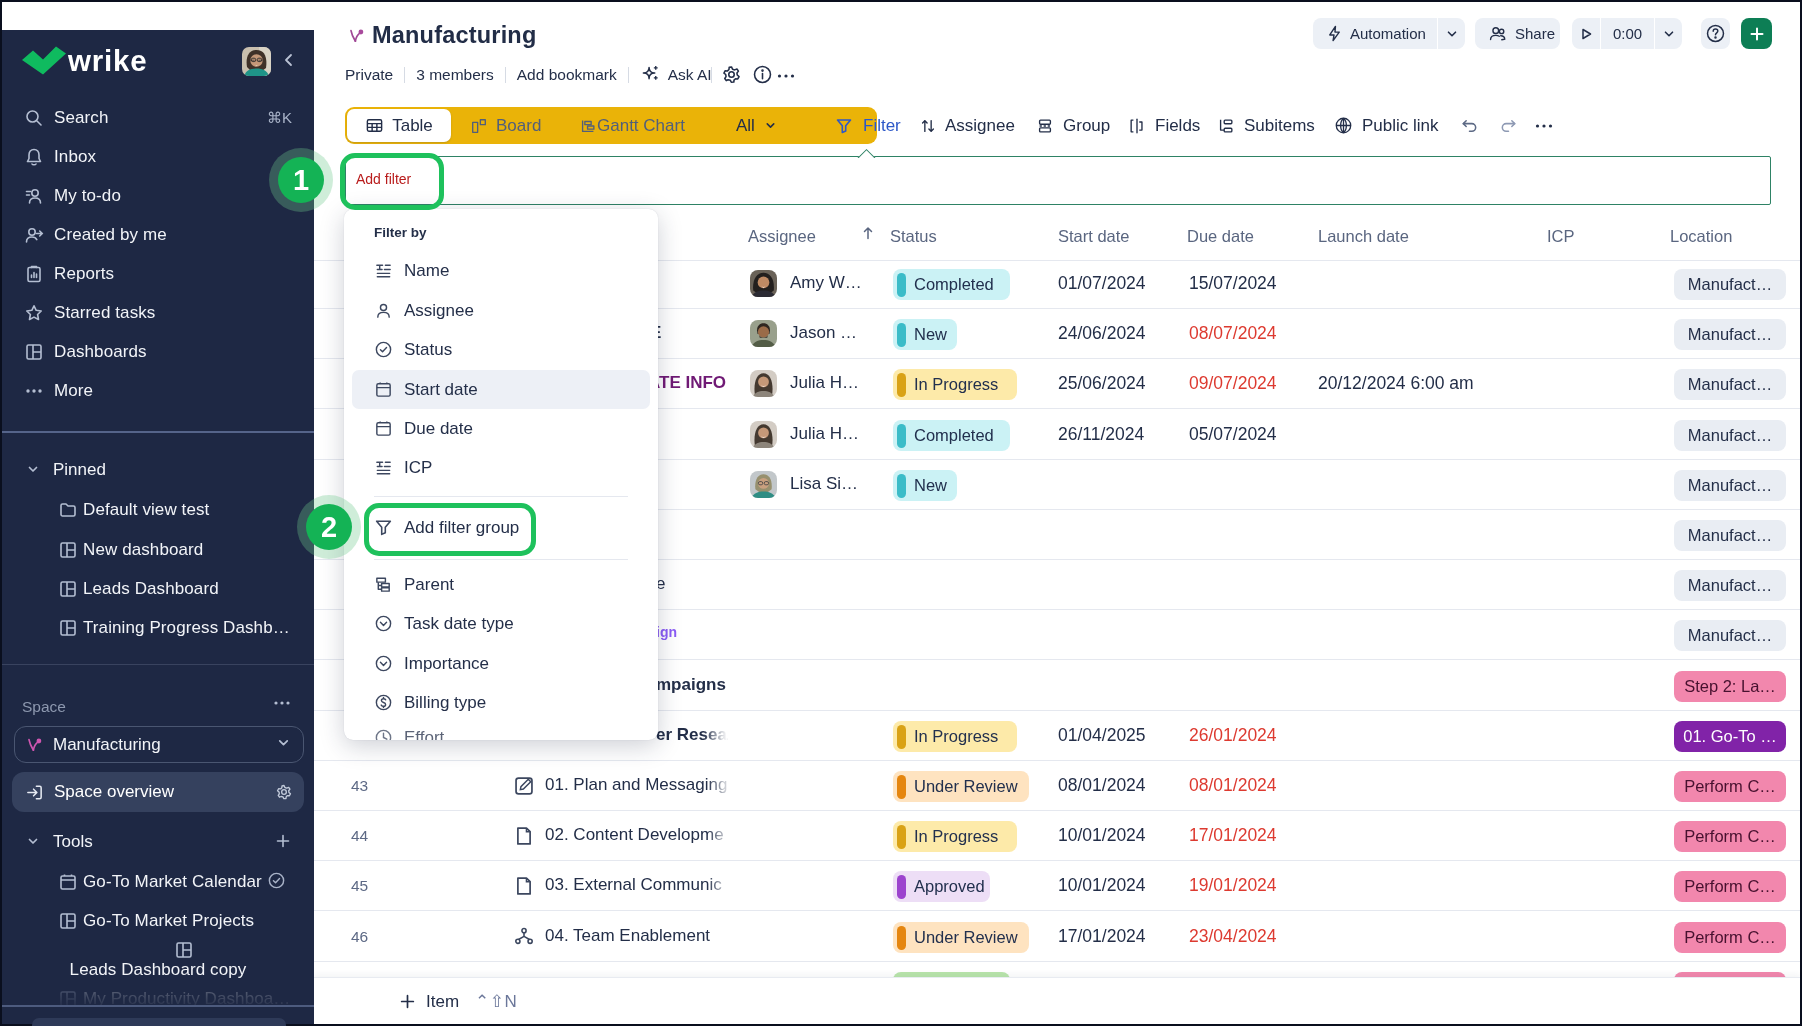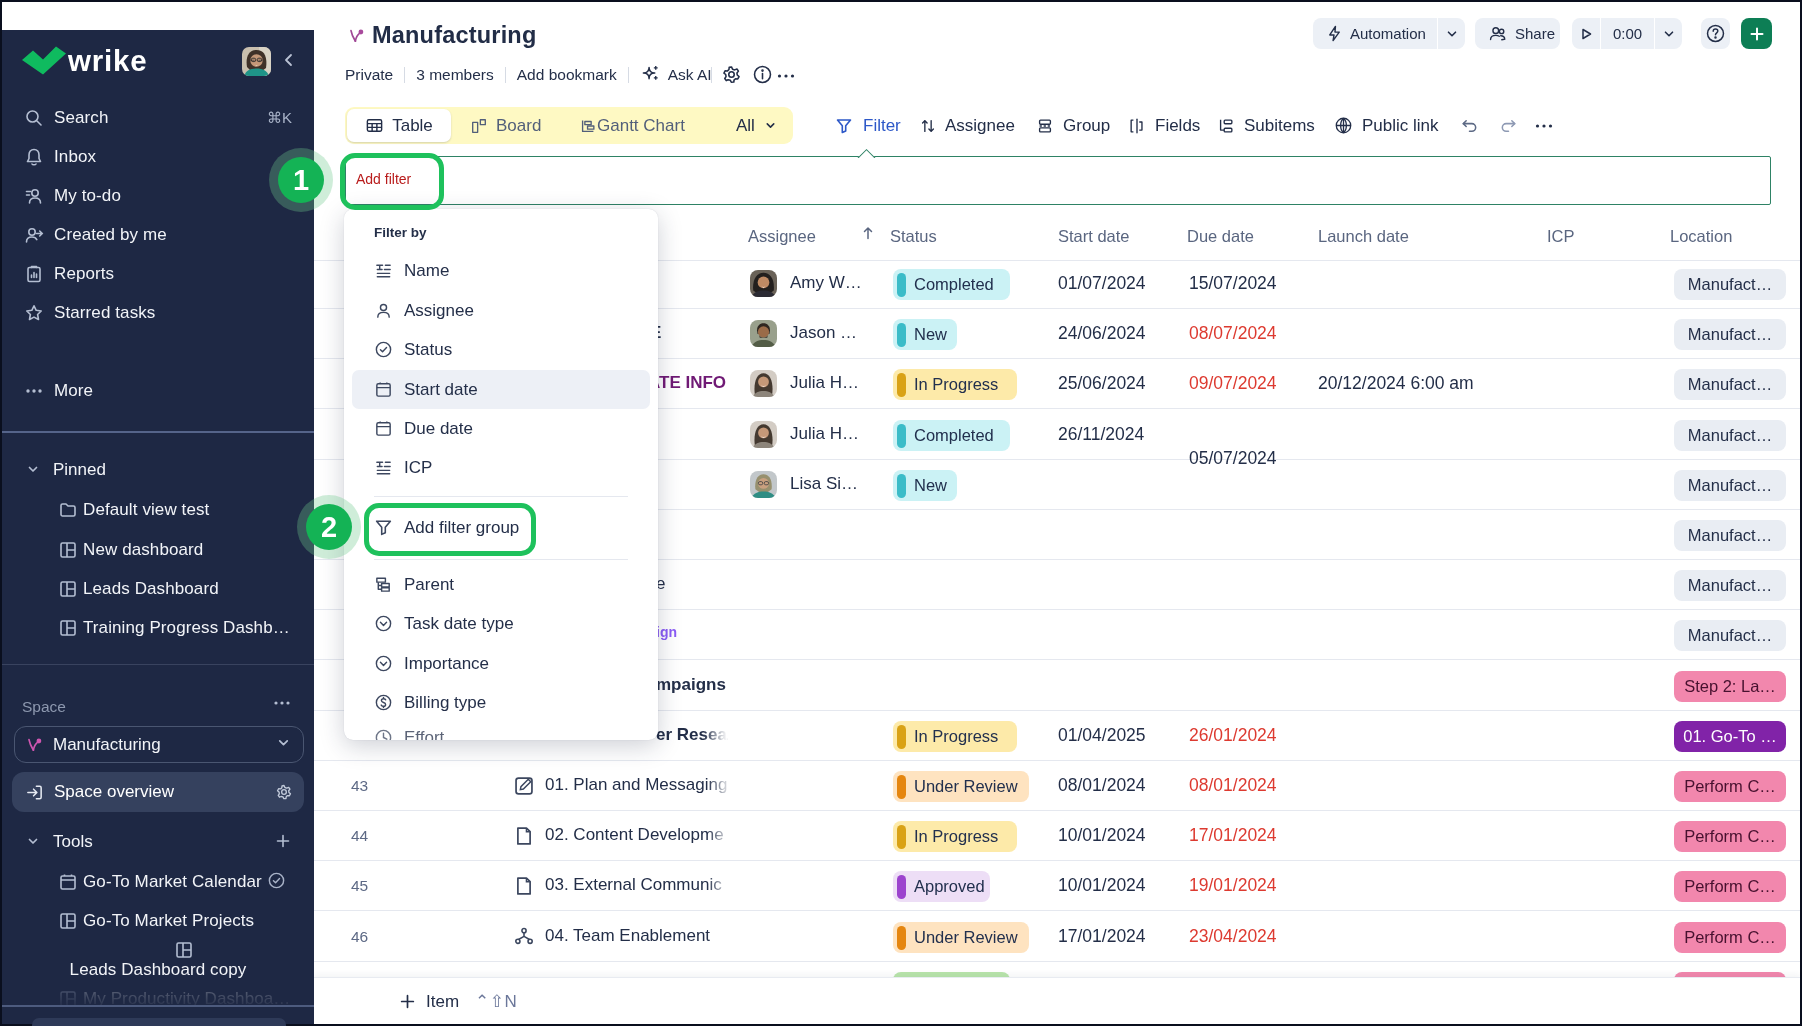"Table" .seg { background: #fef9c3 -> #eab308; width: 448px -> 532px }
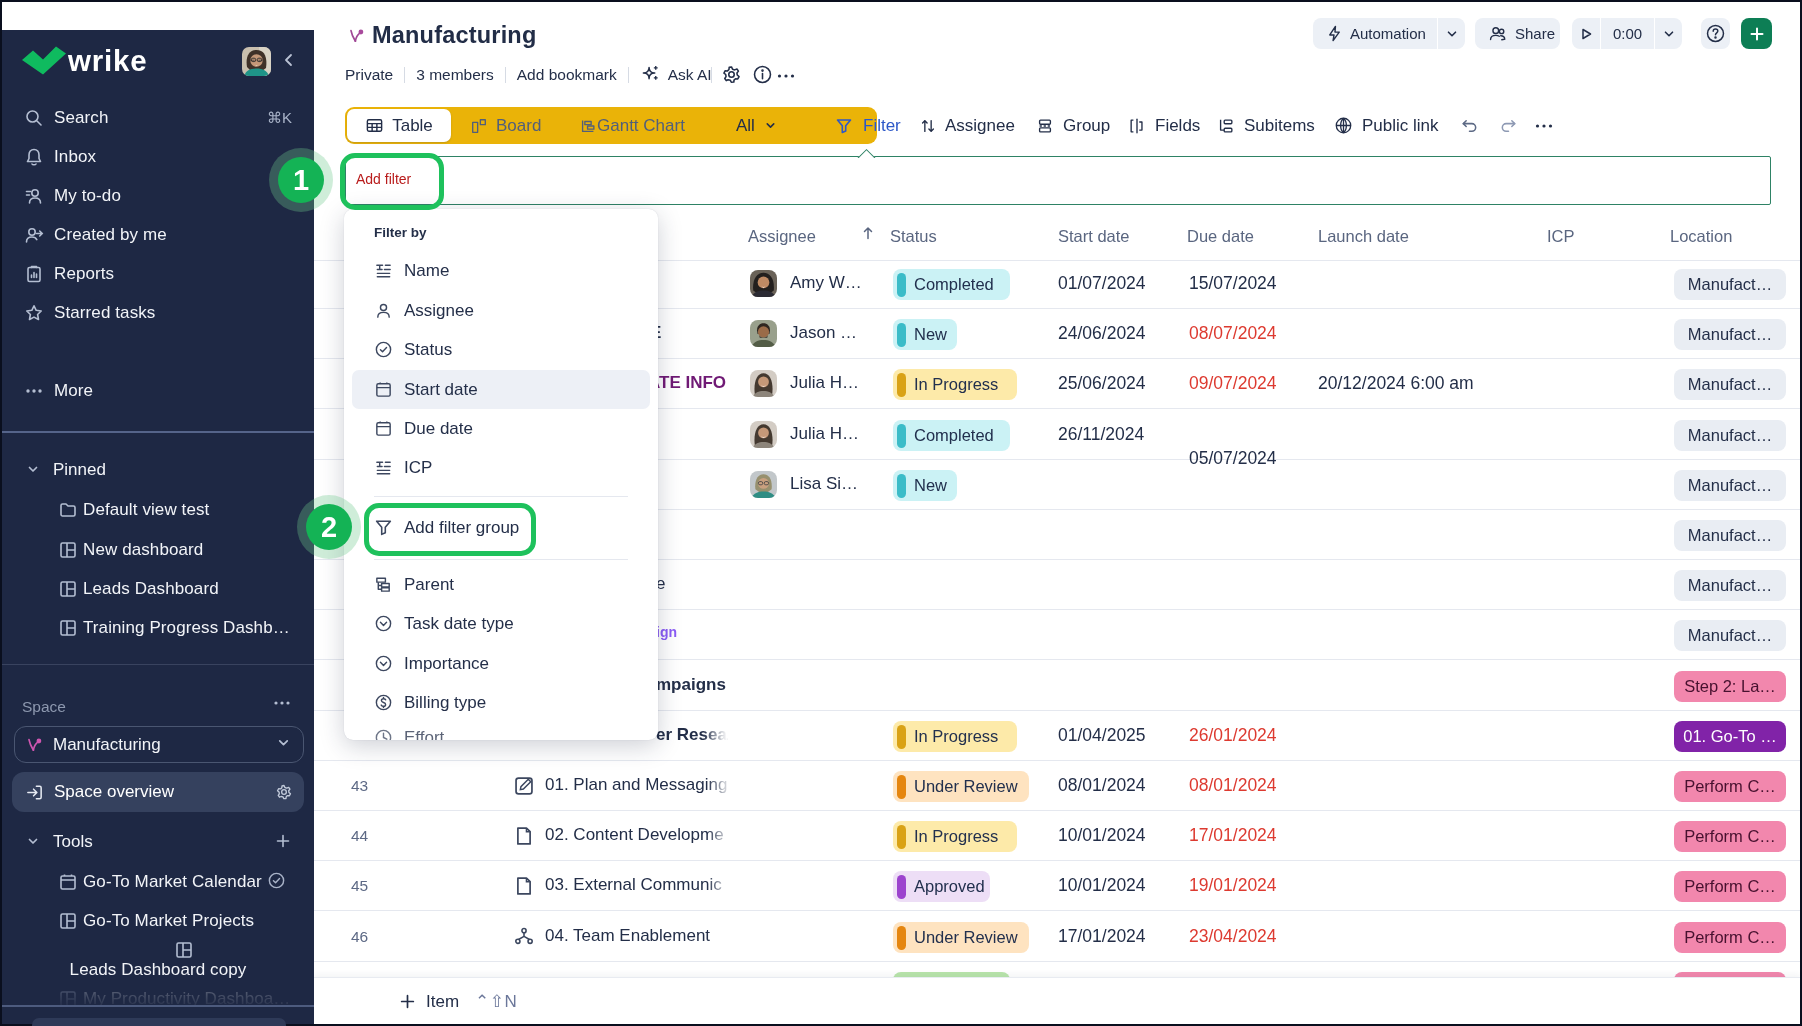"Dashboards" div.sb-item { html: none -> <div> <span><svg> <rect></rect> <path></path> </svg></span> <span>Dashboards</span> </div> }
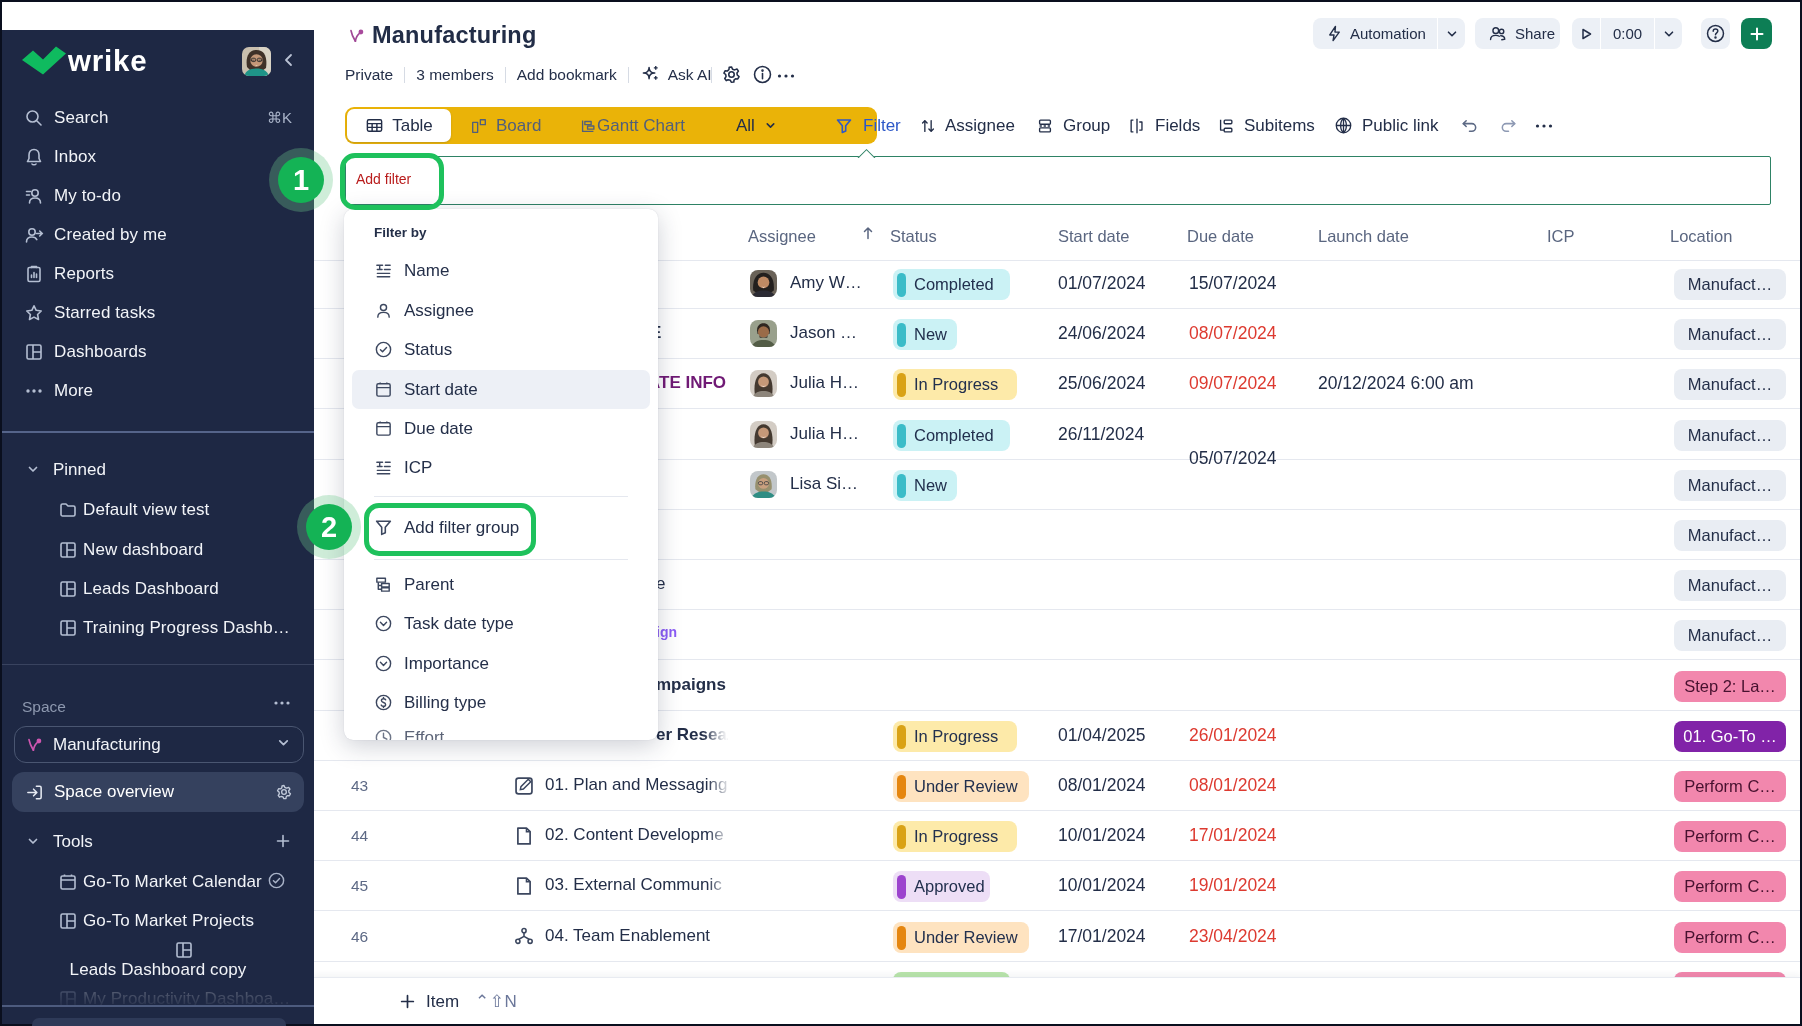"05/07/2024" span.date { margin-top: 24px -> none }
